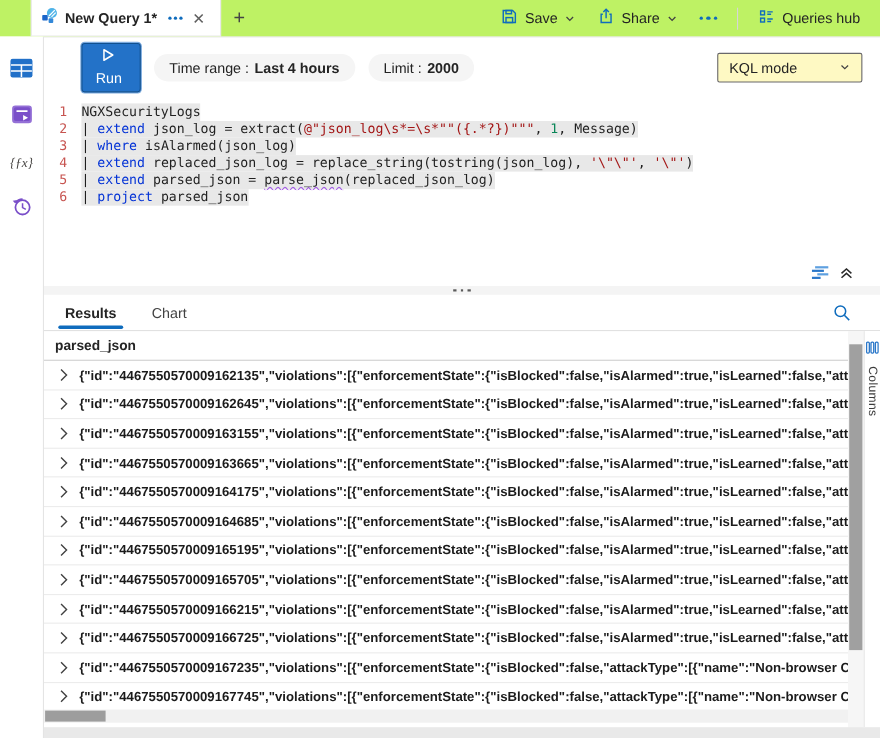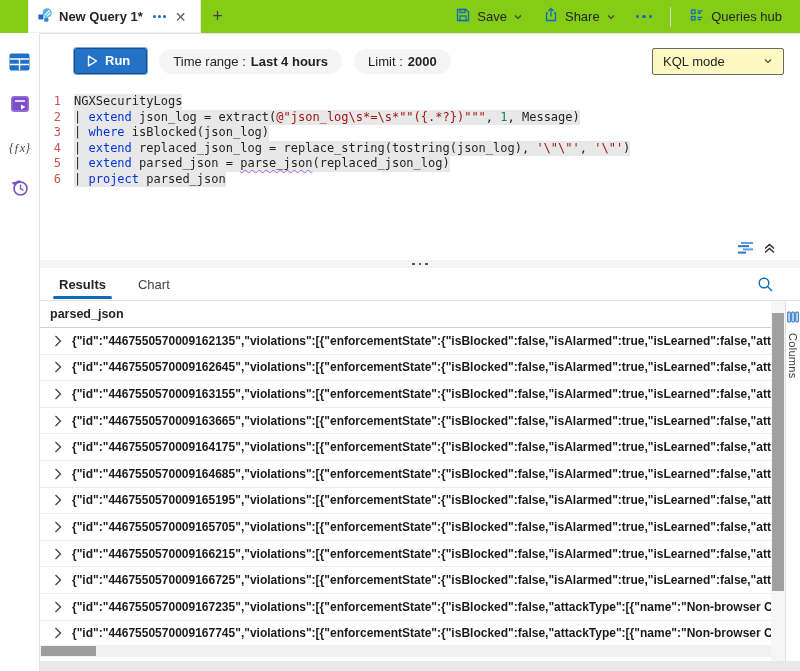"New Query 1*" .topbar { background: #84cc16 -> #bef264 }
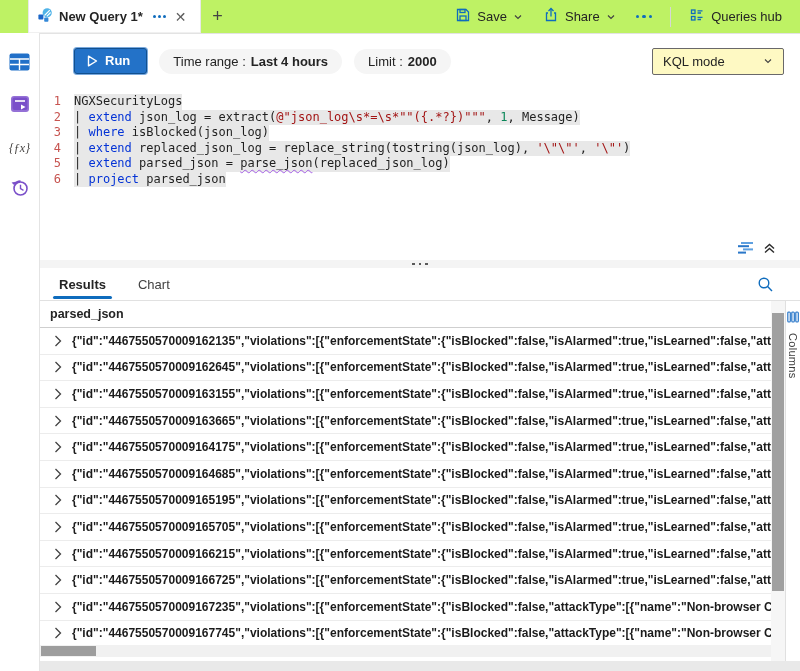"Run" .run-btn { flex-direction: none -> column; font-weight: bold -> normal }
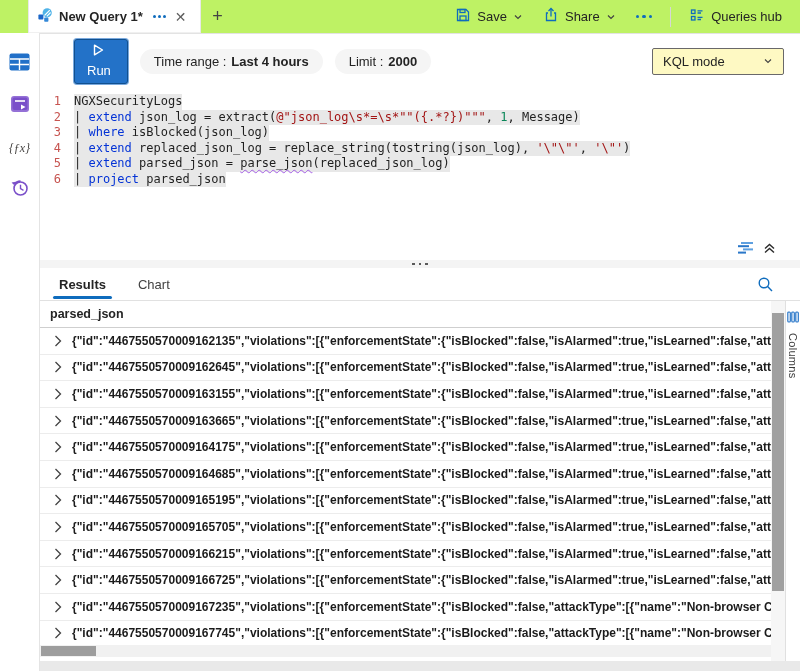"isBlocked(json_log)" span.tk-plain { text: isBlocked -> isAlarmed }
